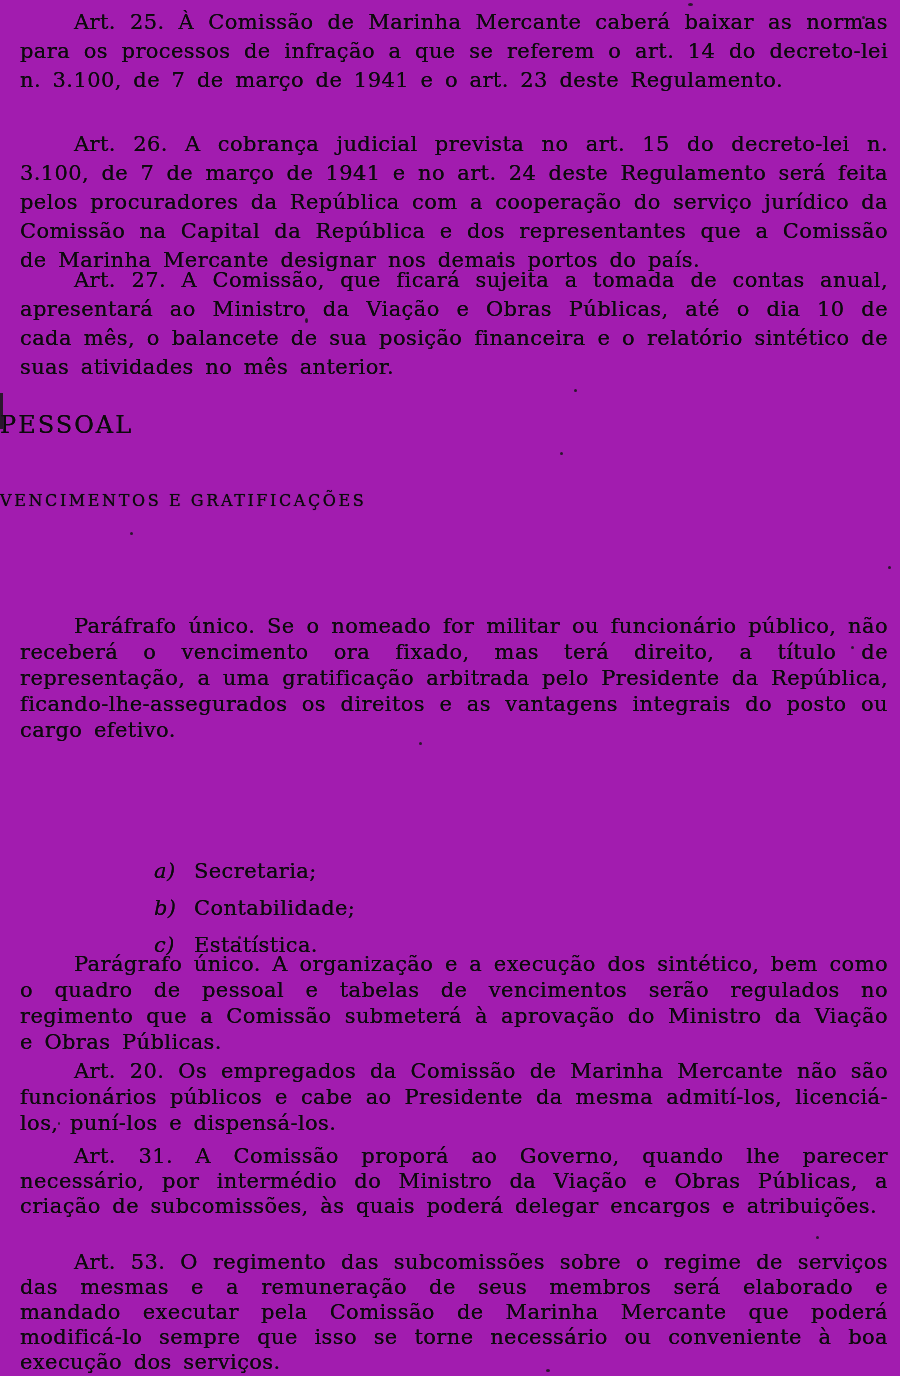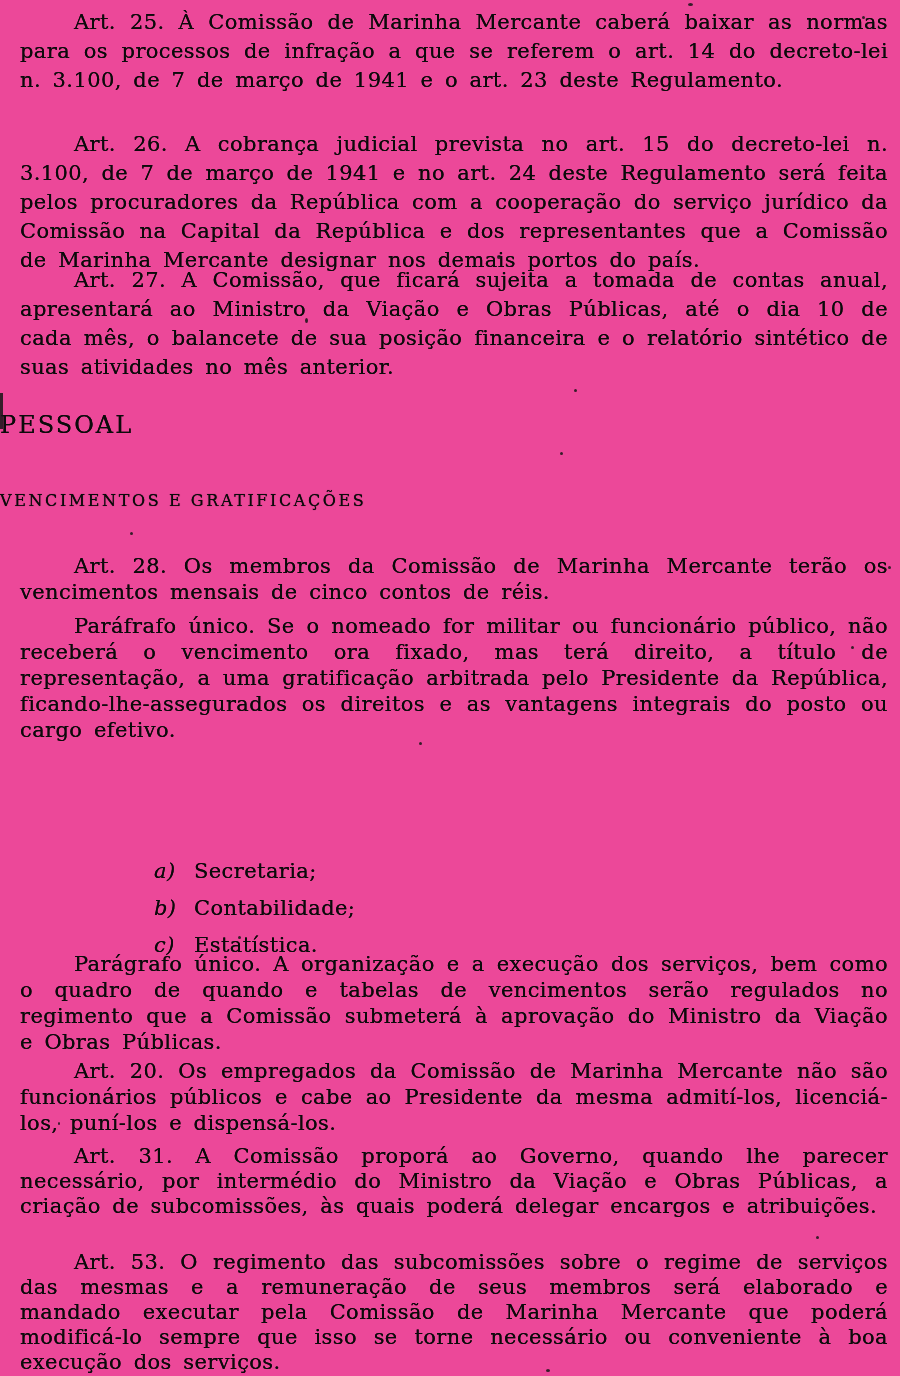"Art. 25. À Comissão de" .page { background: #ec4899 -> #a21caf }
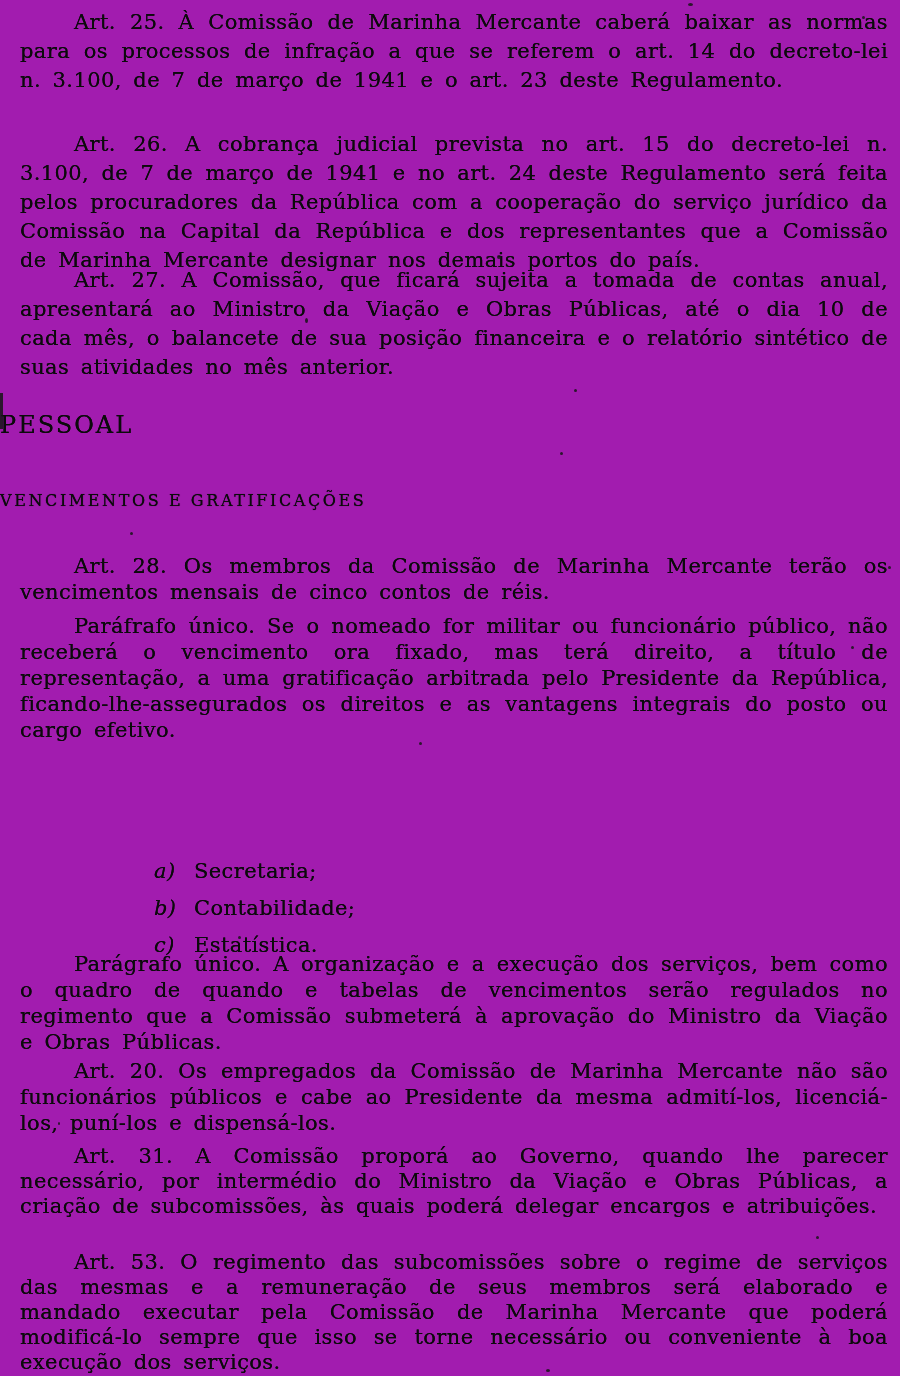"Art. 28. Os membros da" p.para { html: <p>Art. 28. Os membros da Comissão de Marinha Mercante terão os vencimentos mensais de cinco contos de réis.</p> -> none }
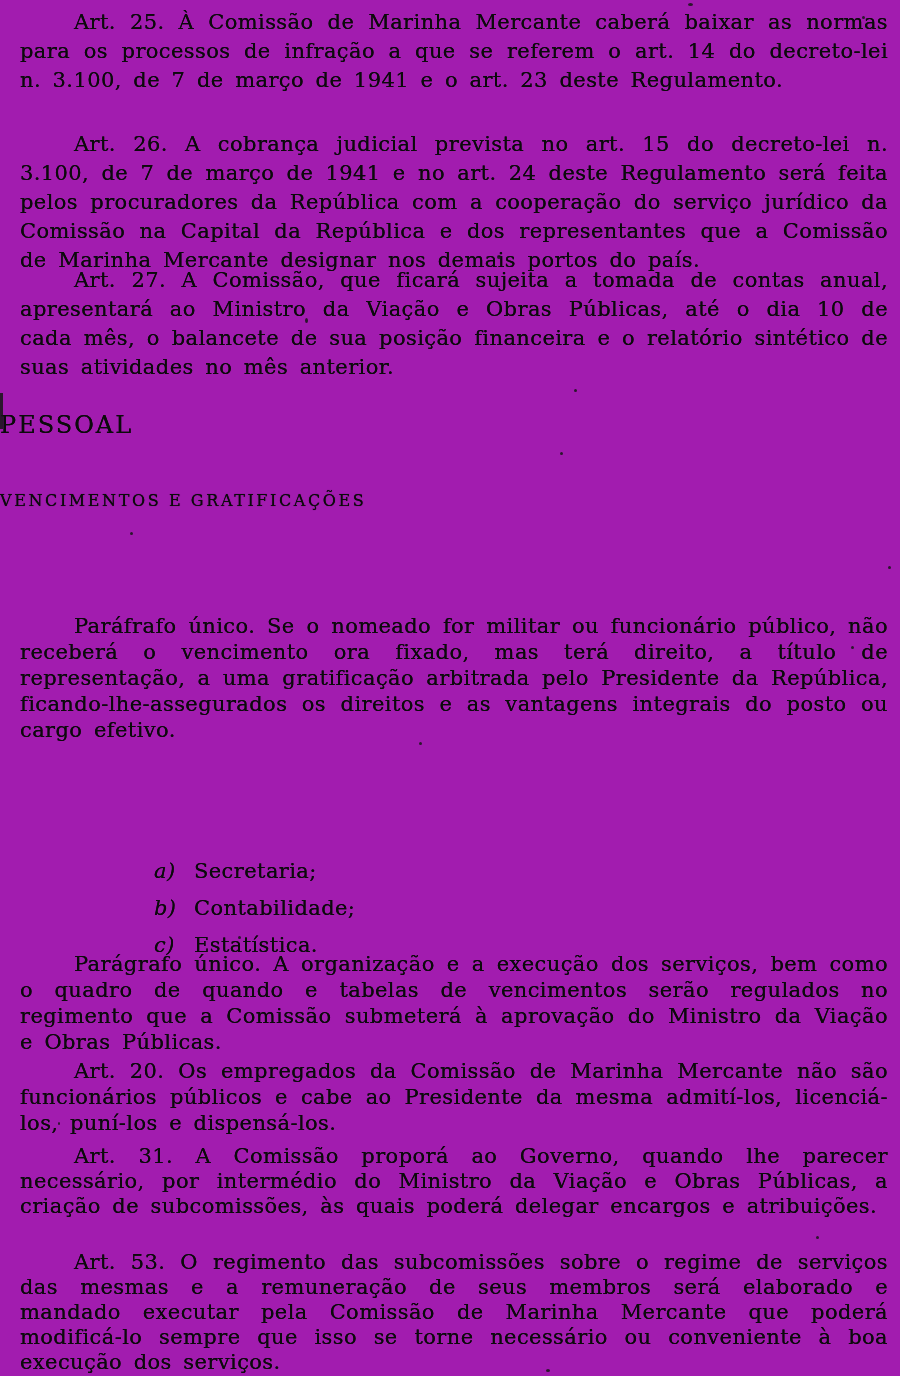"Parágrafo único. A organização e" p.para { text: serviços, bem como o quadro de quando -> sintético, bem como o quadro de pessoal }
